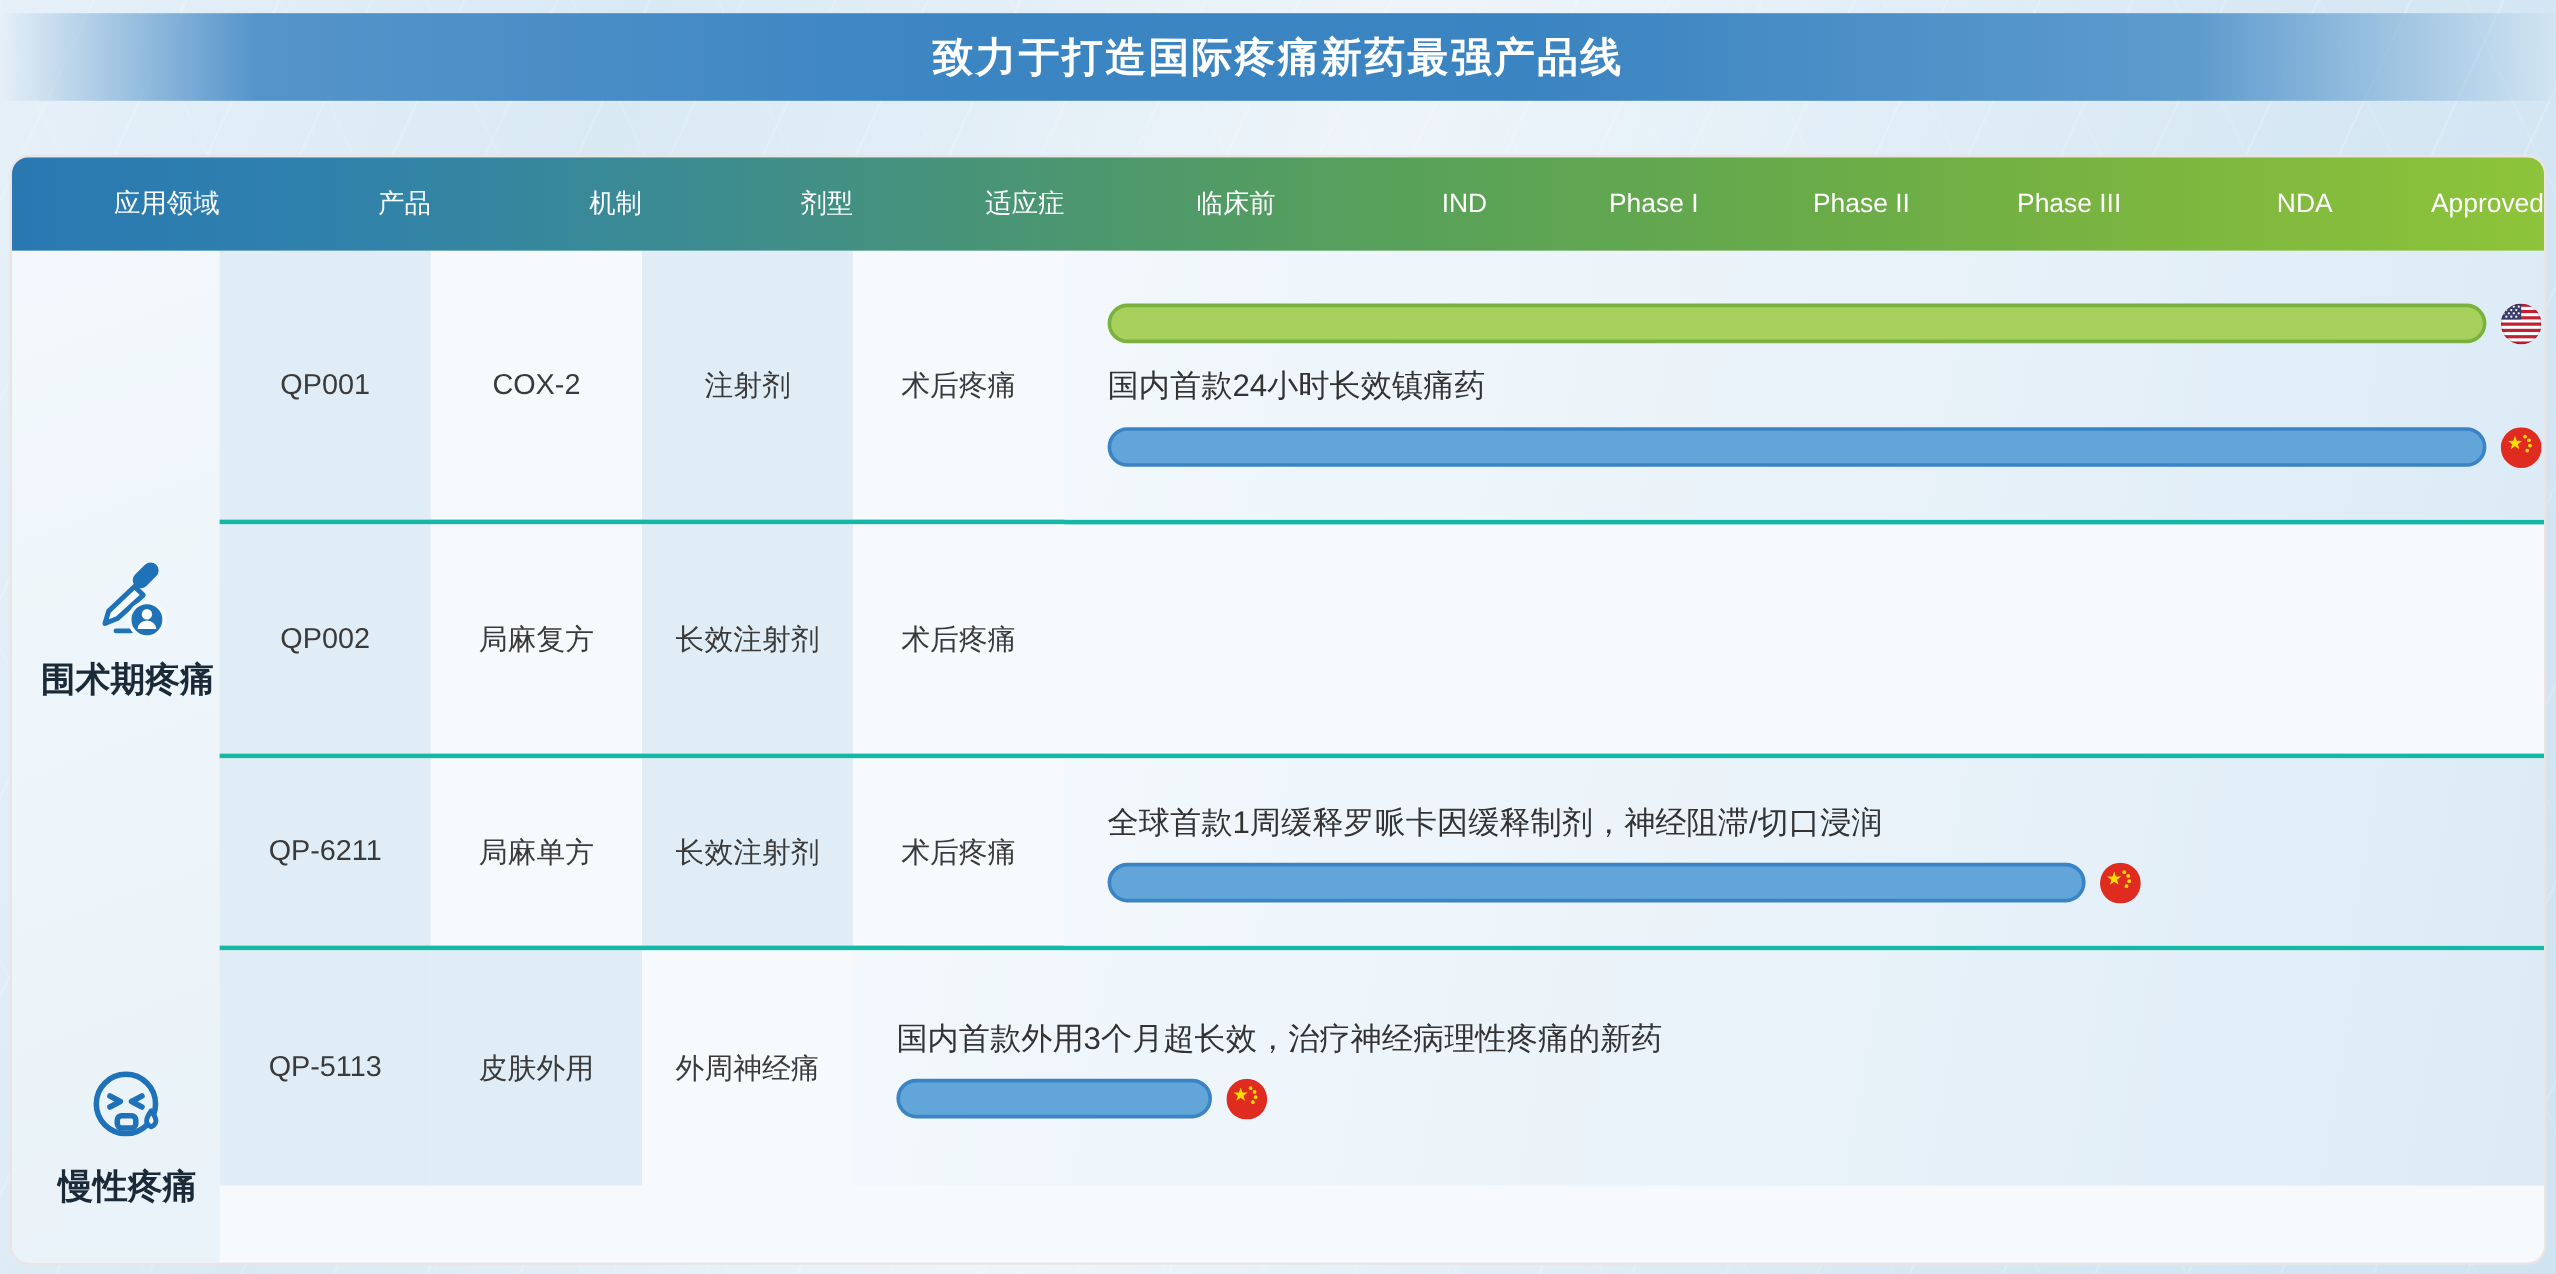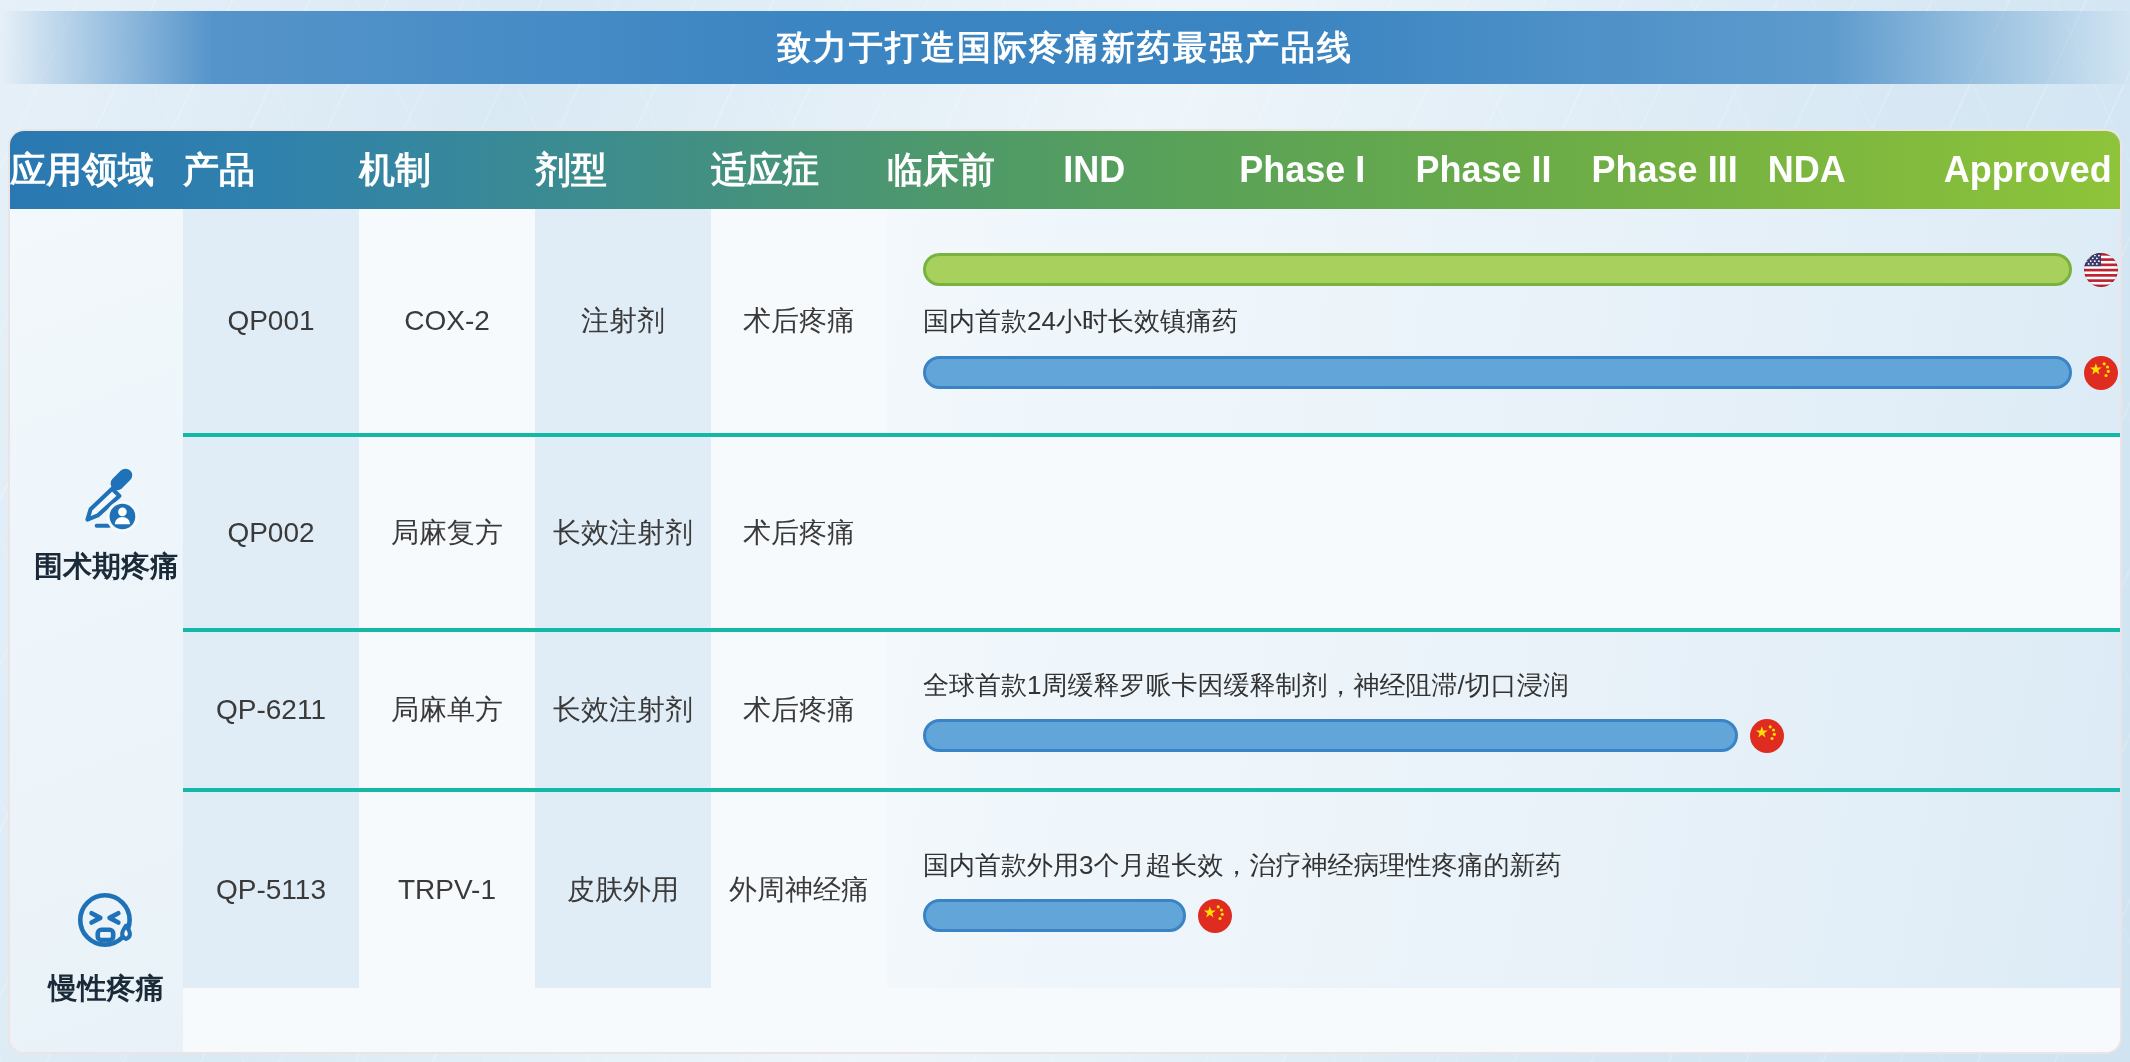"应用领域" .th { font-size: 36px -> 22px; font-weight: 700 -> 400; text-align: left -> right }
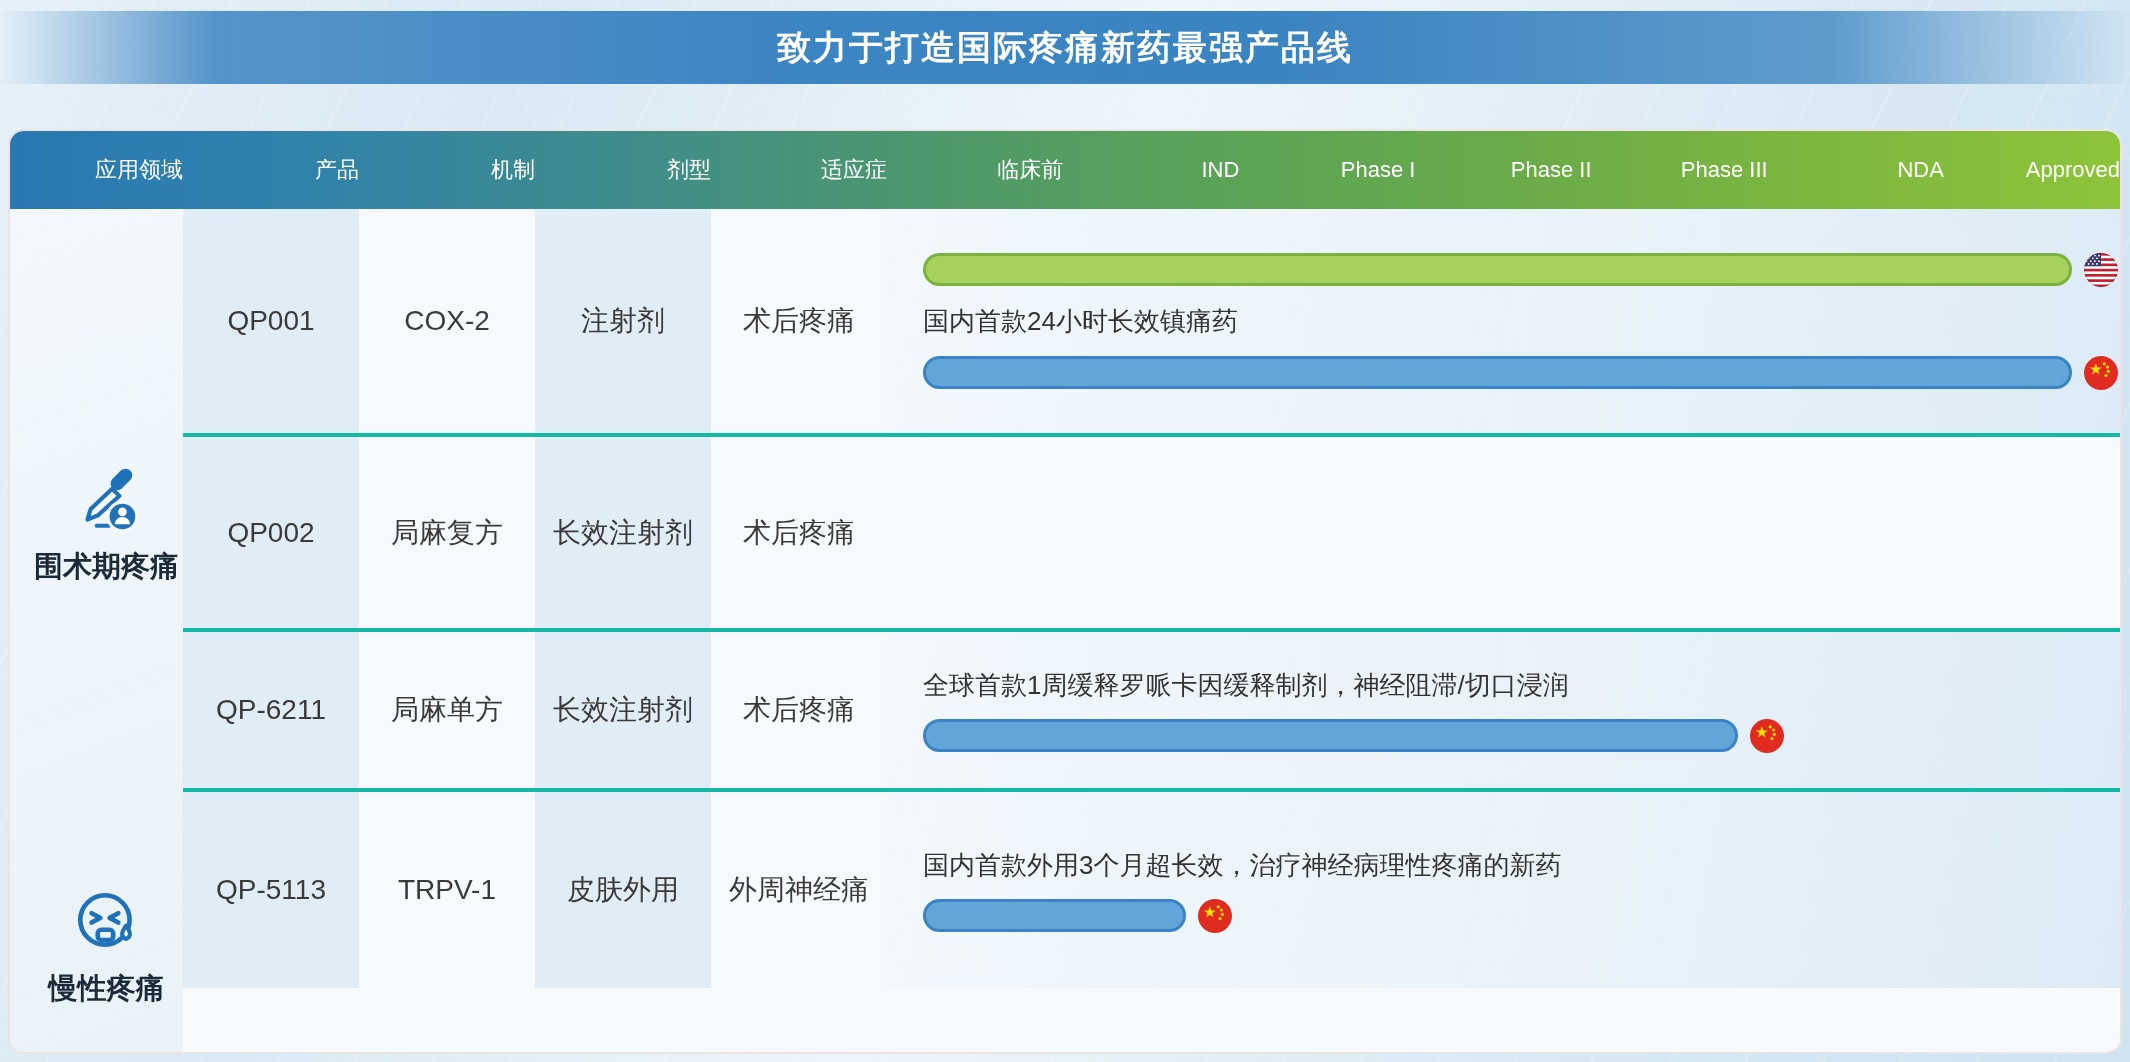"QP001" .cell { font-size: 28px -> 24px }
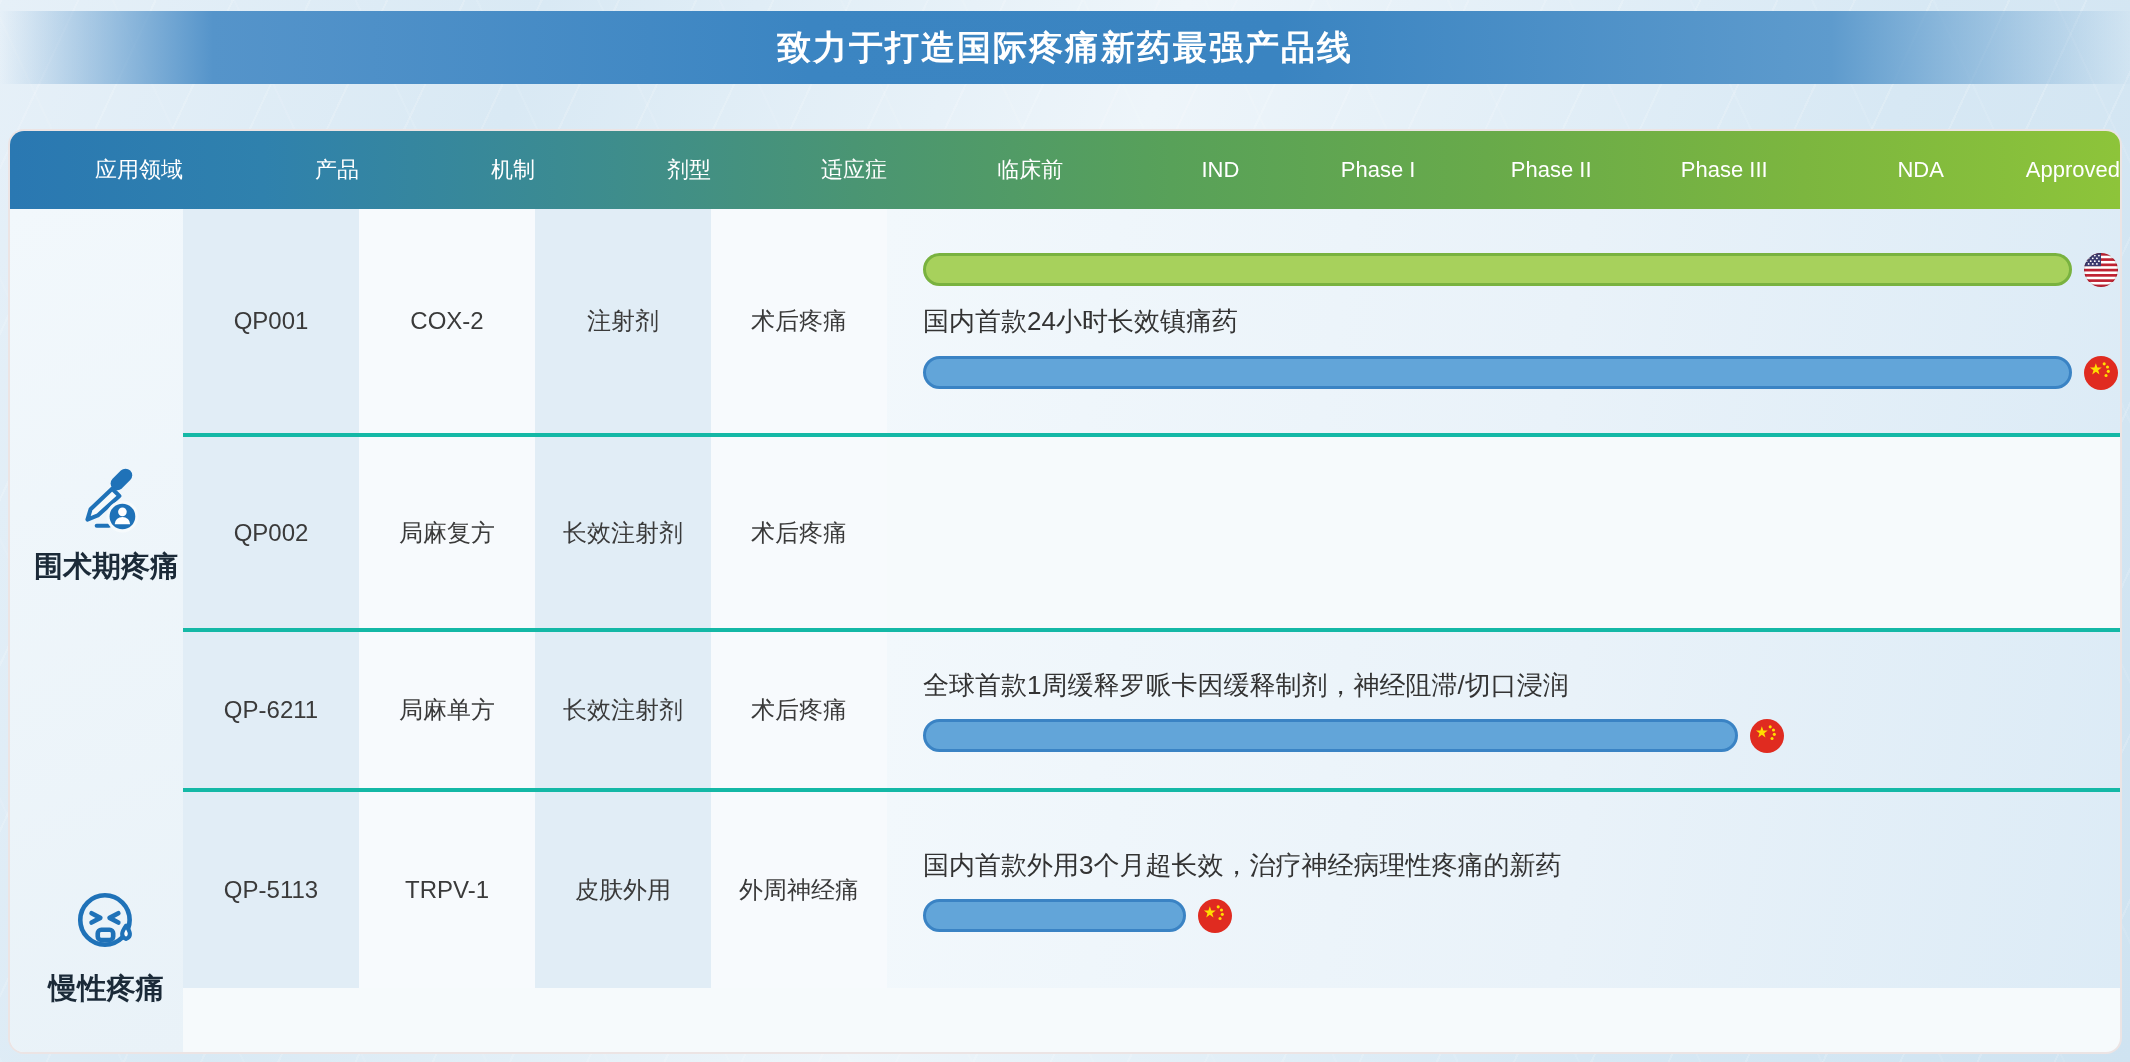"TRPV-1" div.cell { html: <div>TRPV-1</div> -> none }
